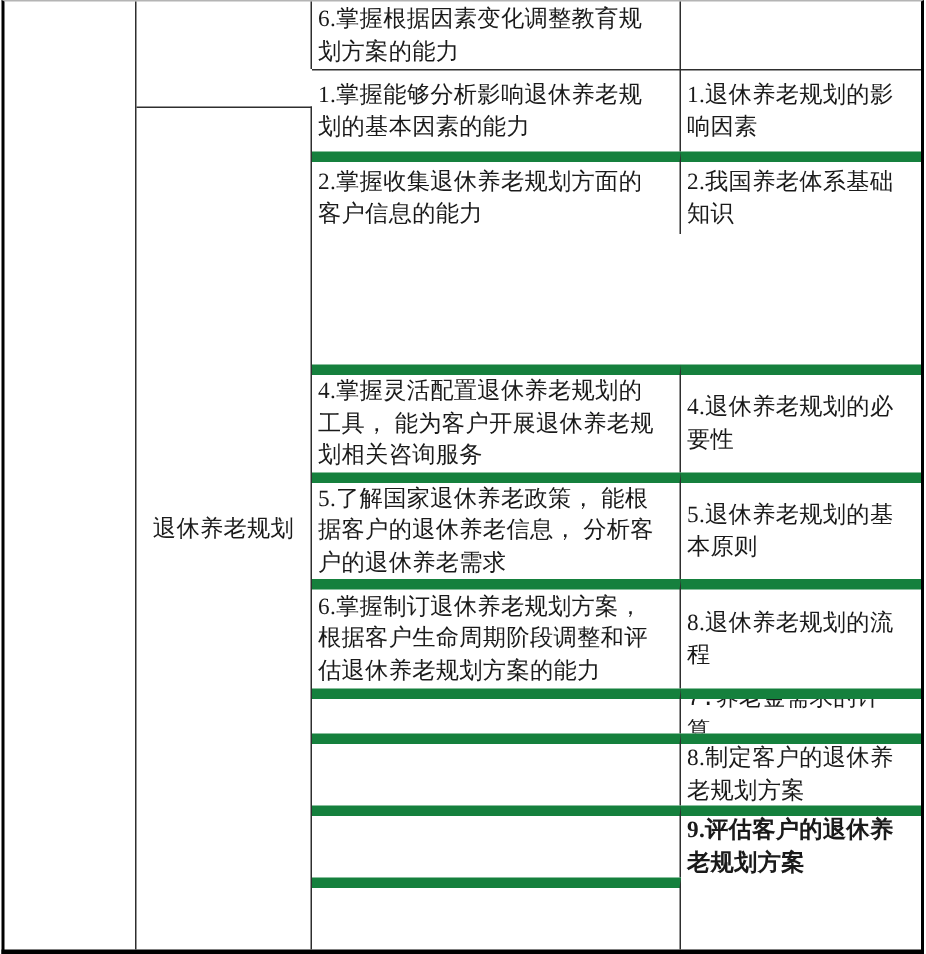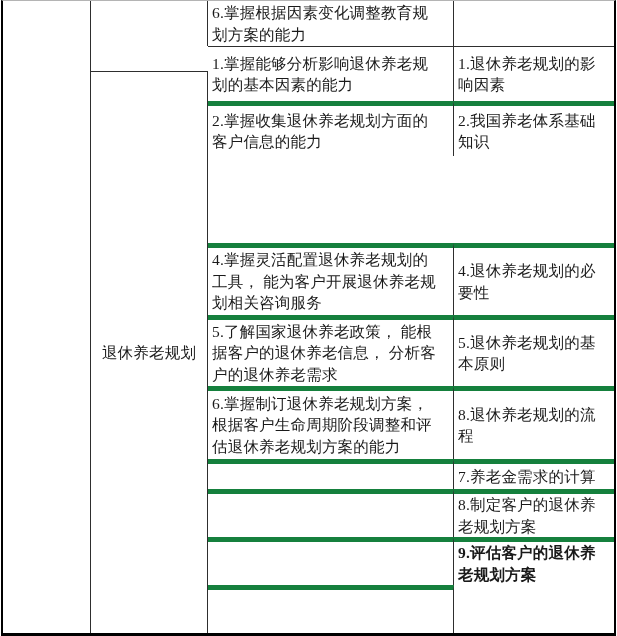"2.掌握收集退休养老规划方面的客户信息的能力" .top-lite { border-top: 5px solid #15803d -> 7px solid #15803d }
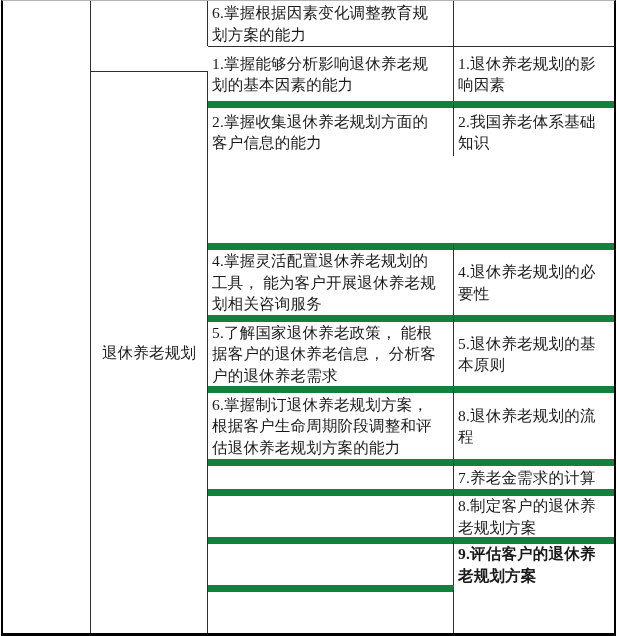"7.养老金需求的计算" div.cell { font-family: none -> Liberation Mono, monospace }
